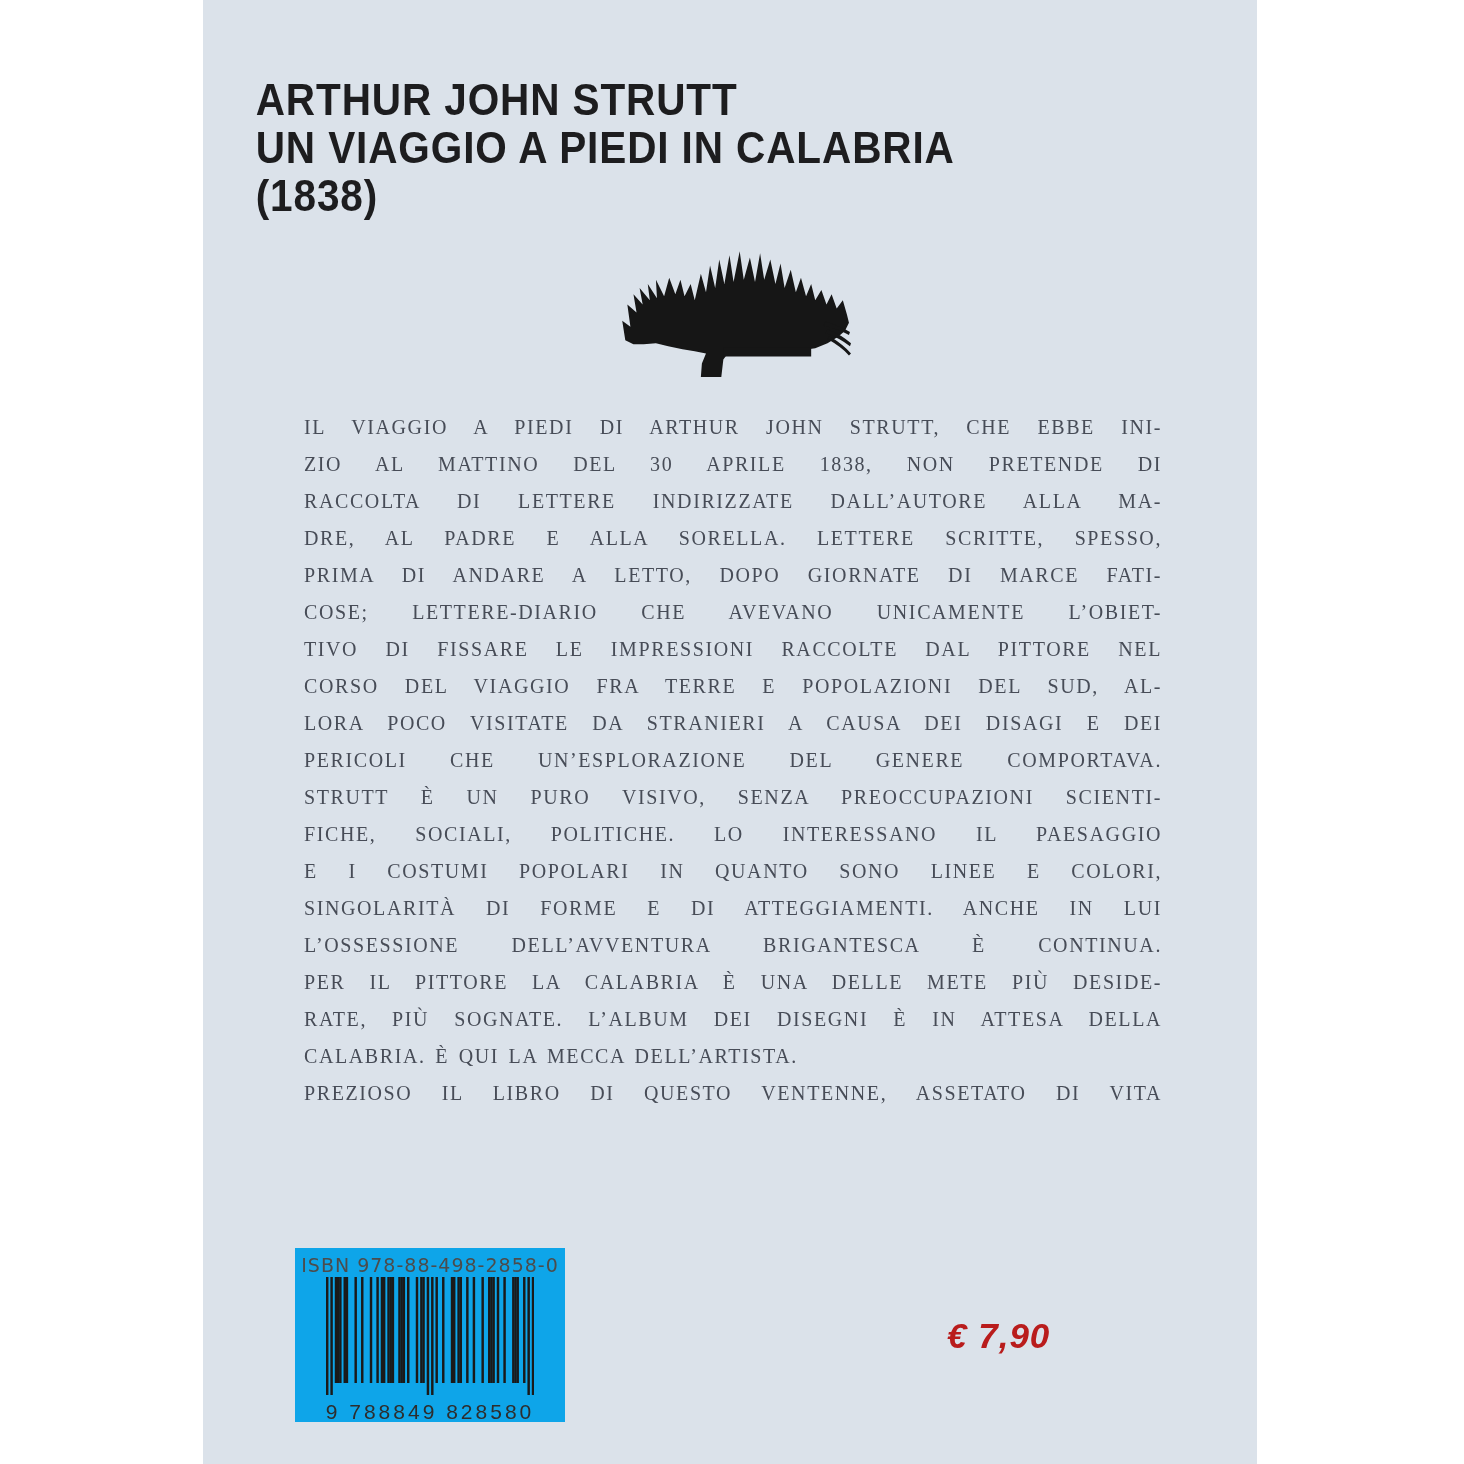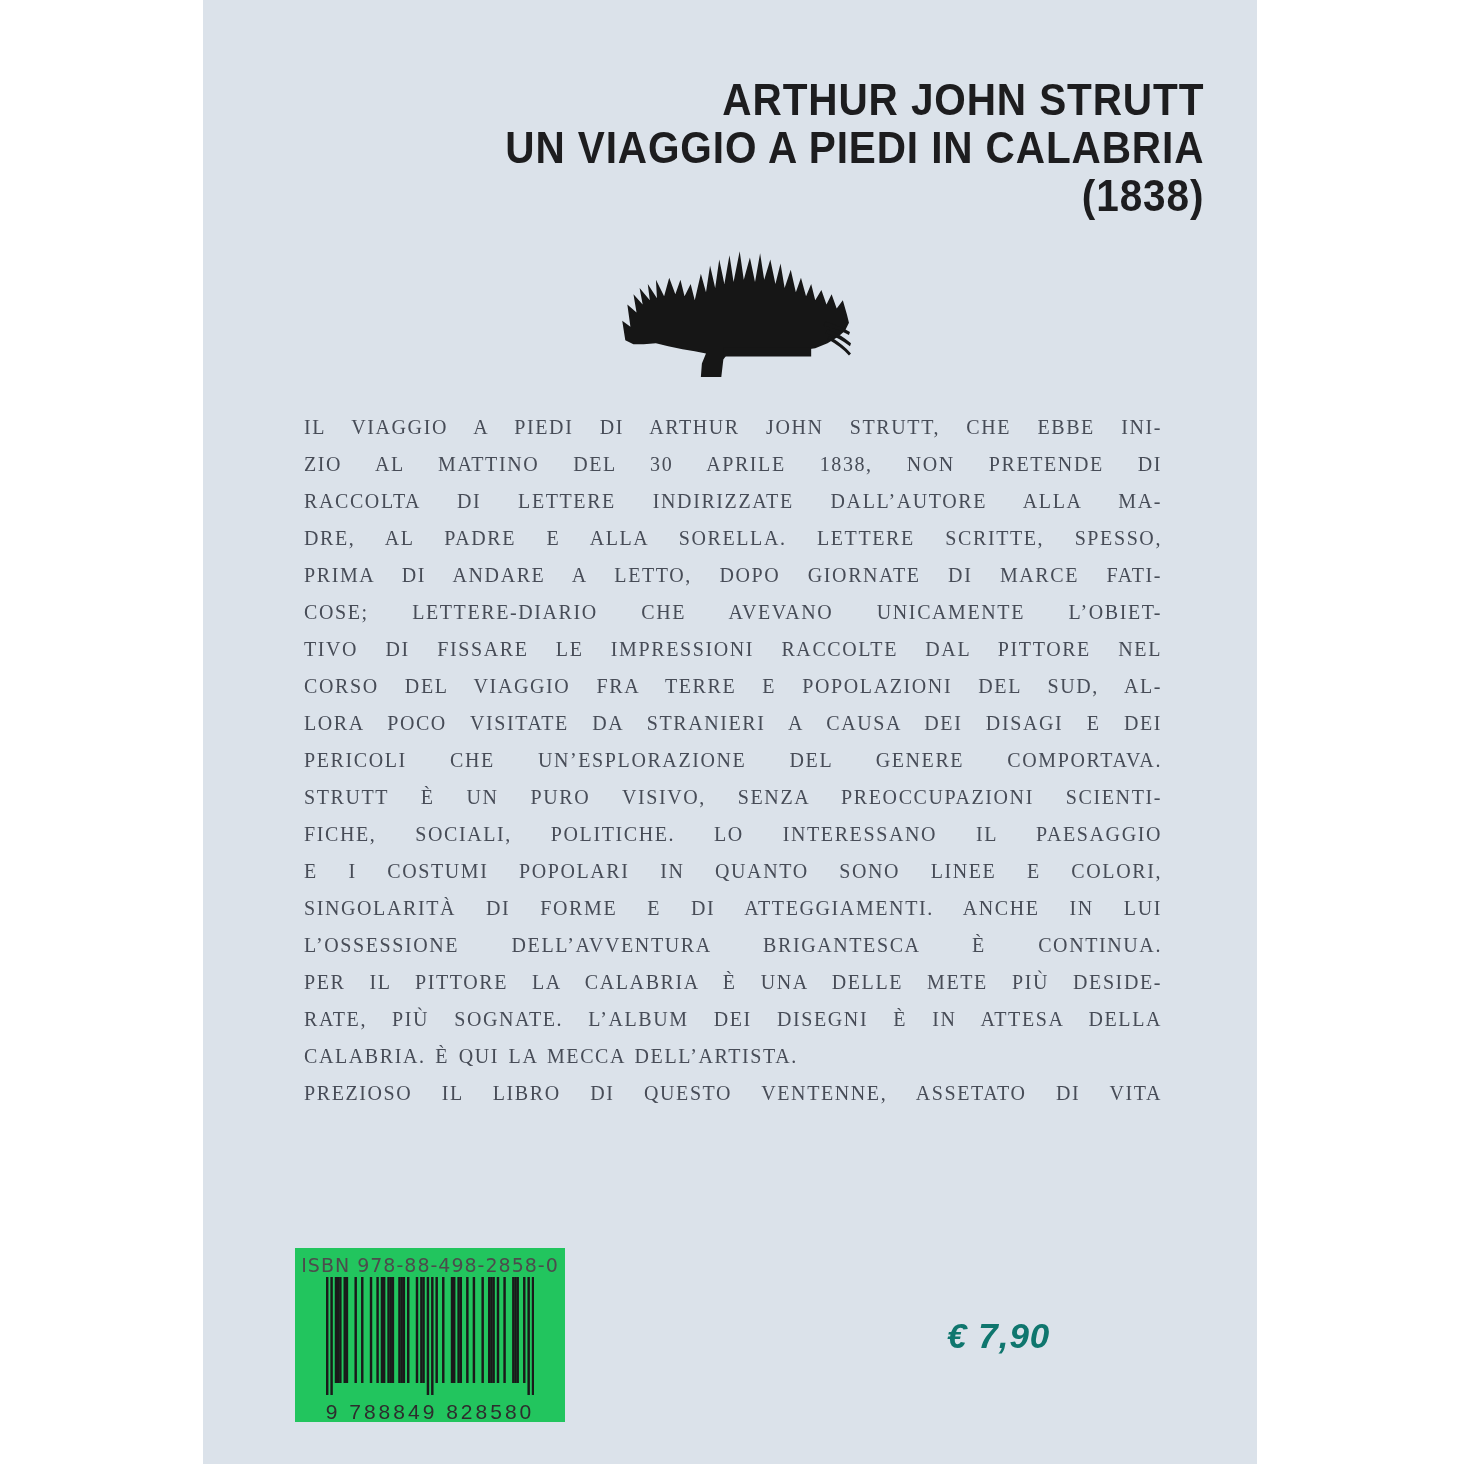"ARTHUR JOHN STRUTT" #title-block { text-align: right -> left }
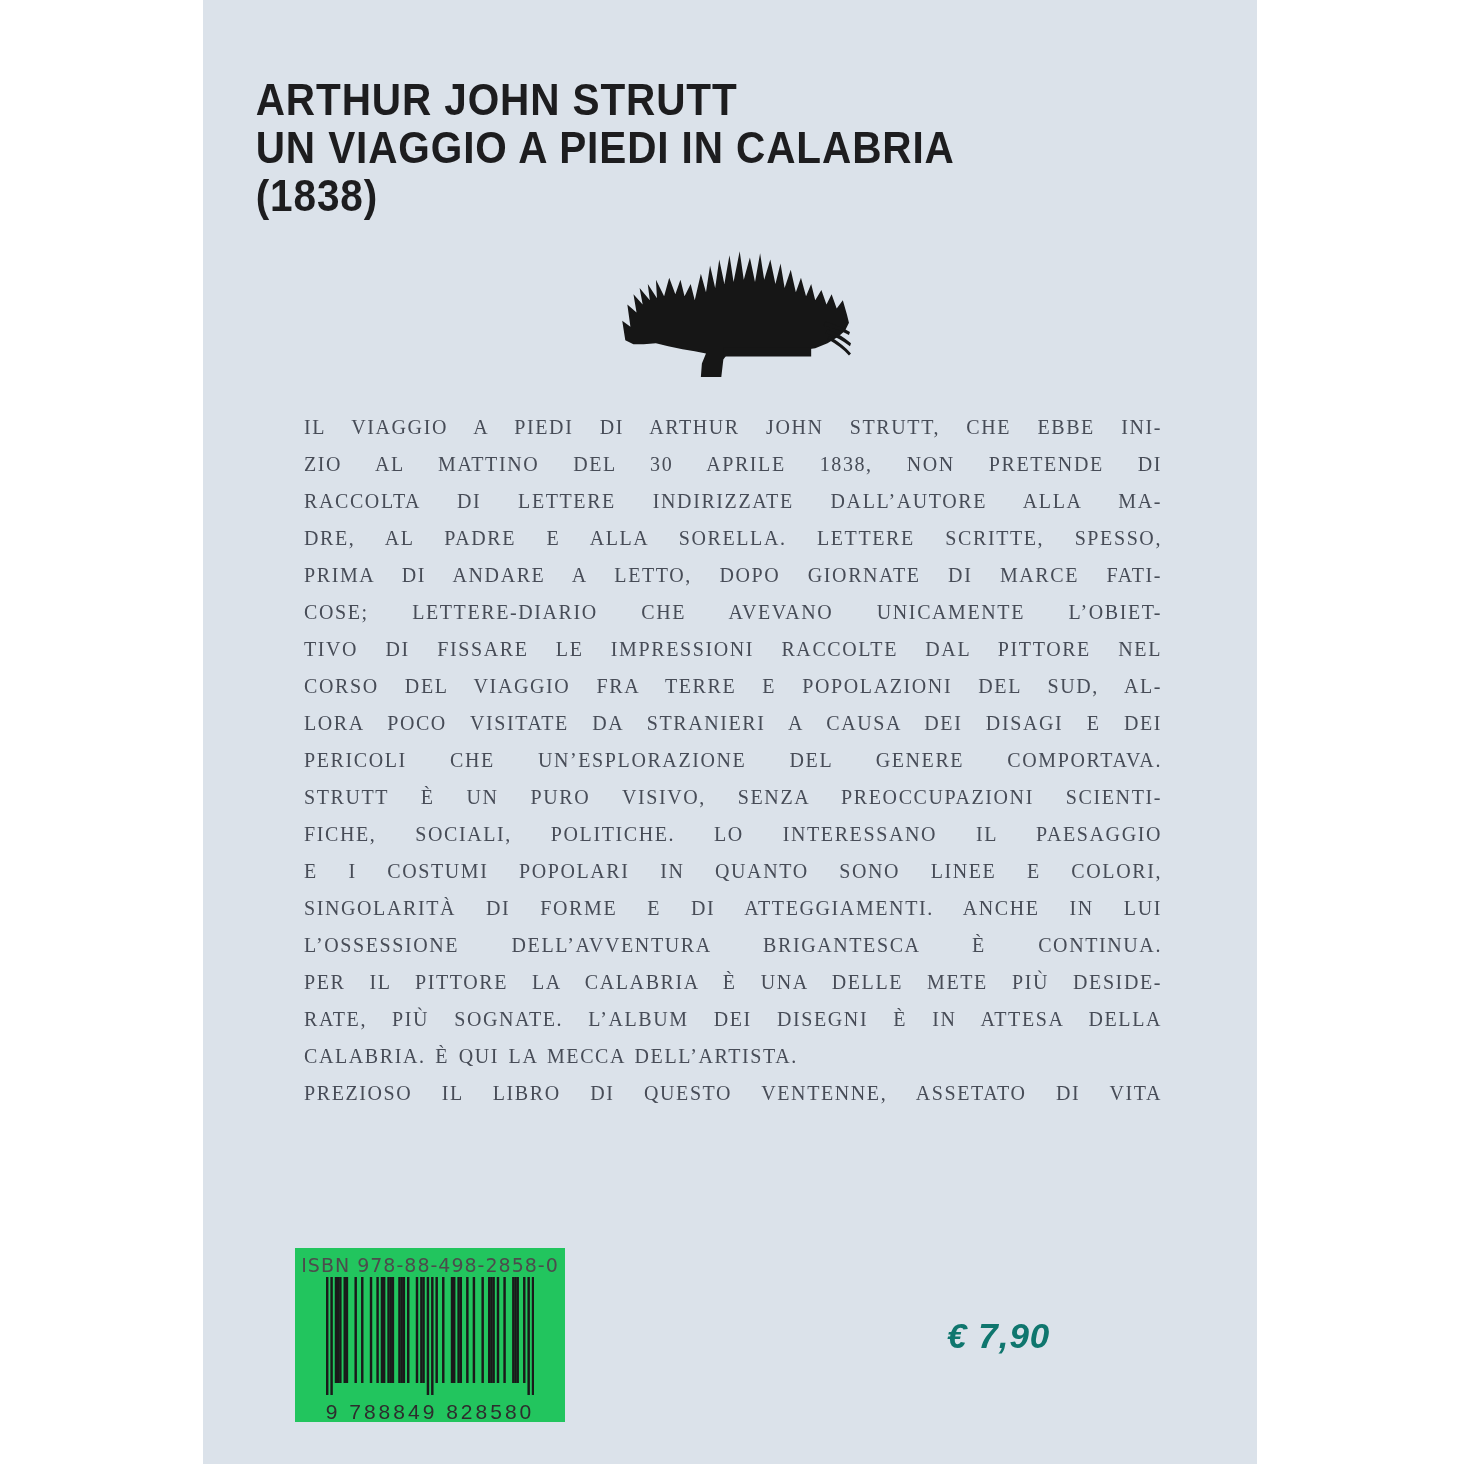"ISBN 978-88-498-2858-0" div { background: #22c55e -> #0ea5e9 }
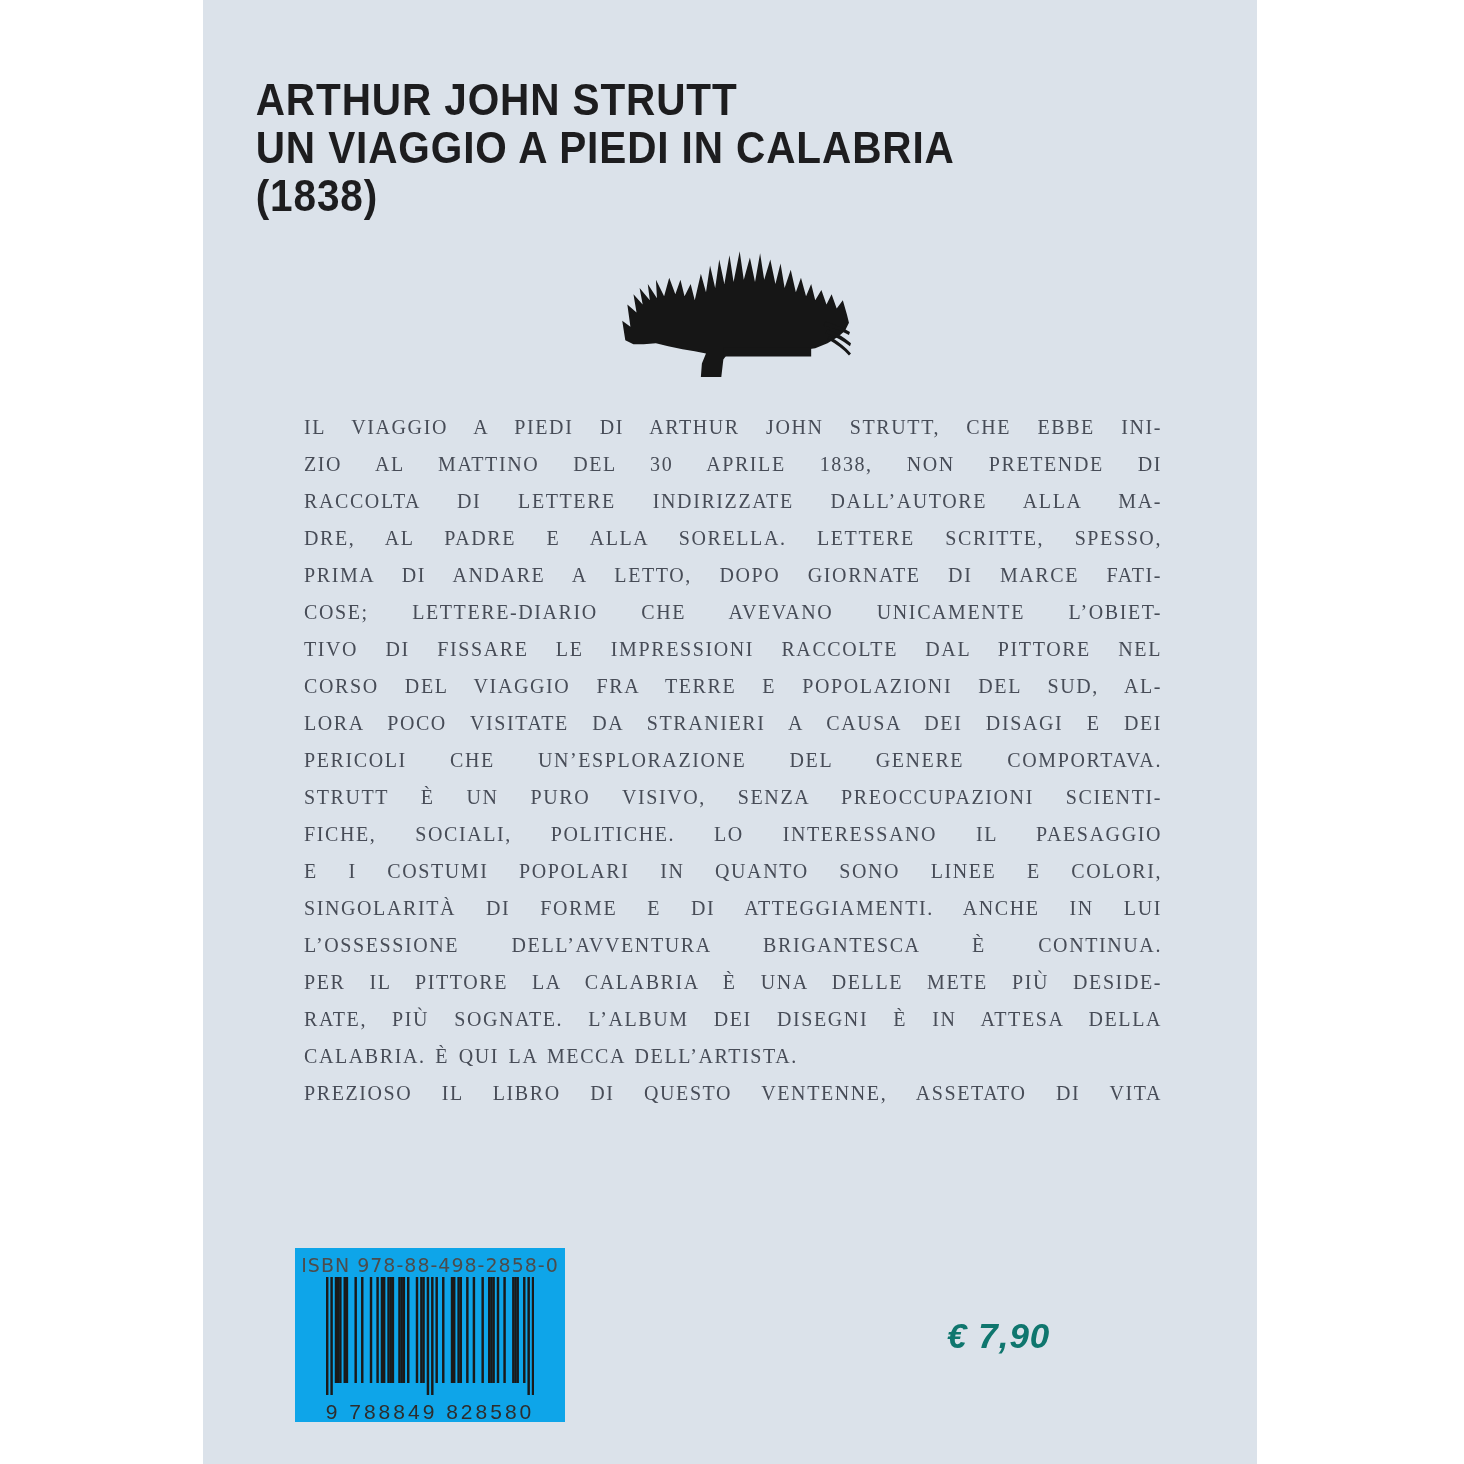"€ 7,90" #price { color: #0f766e -> #b91c1c }
